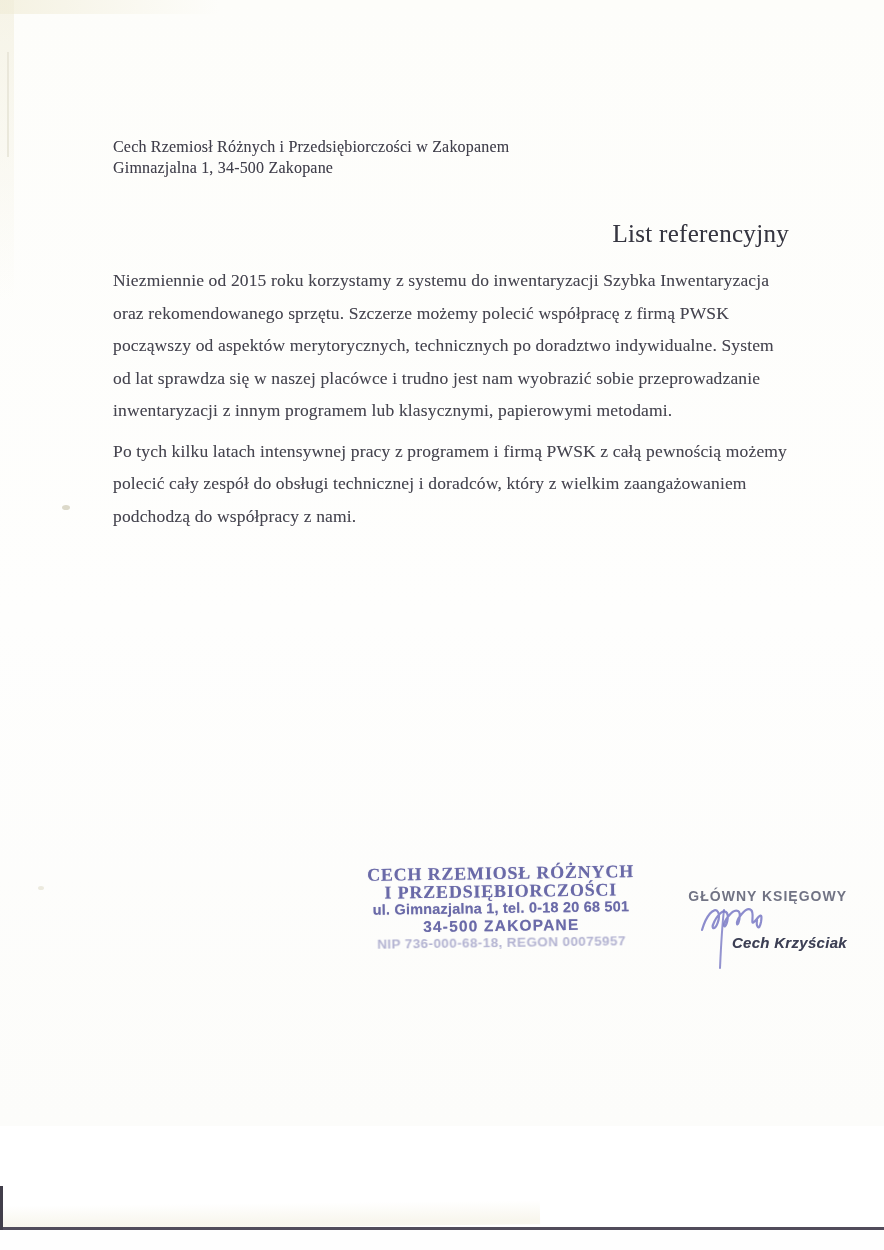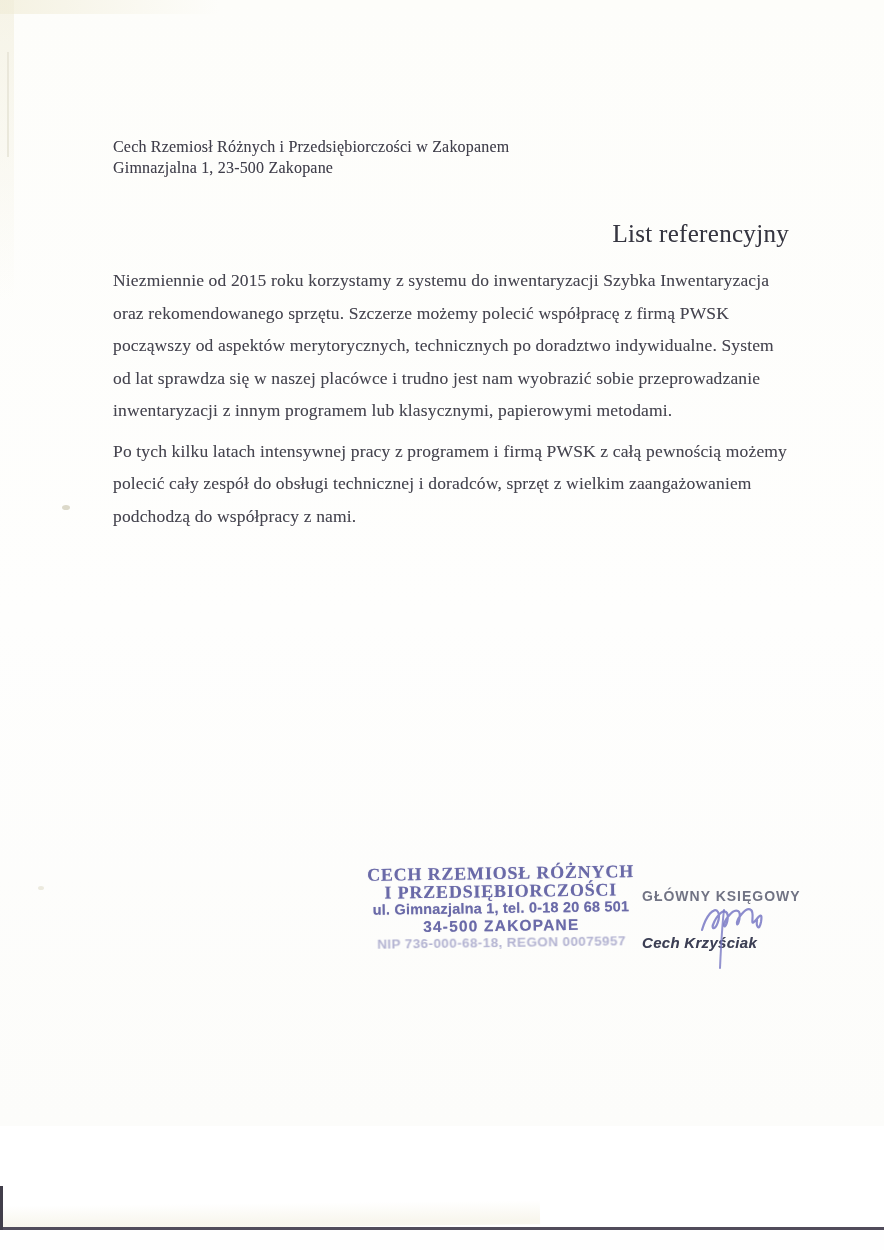"Gimnazjalna 1, 23-500 Zakopane" div { text: 23-500 -> 34-500 }
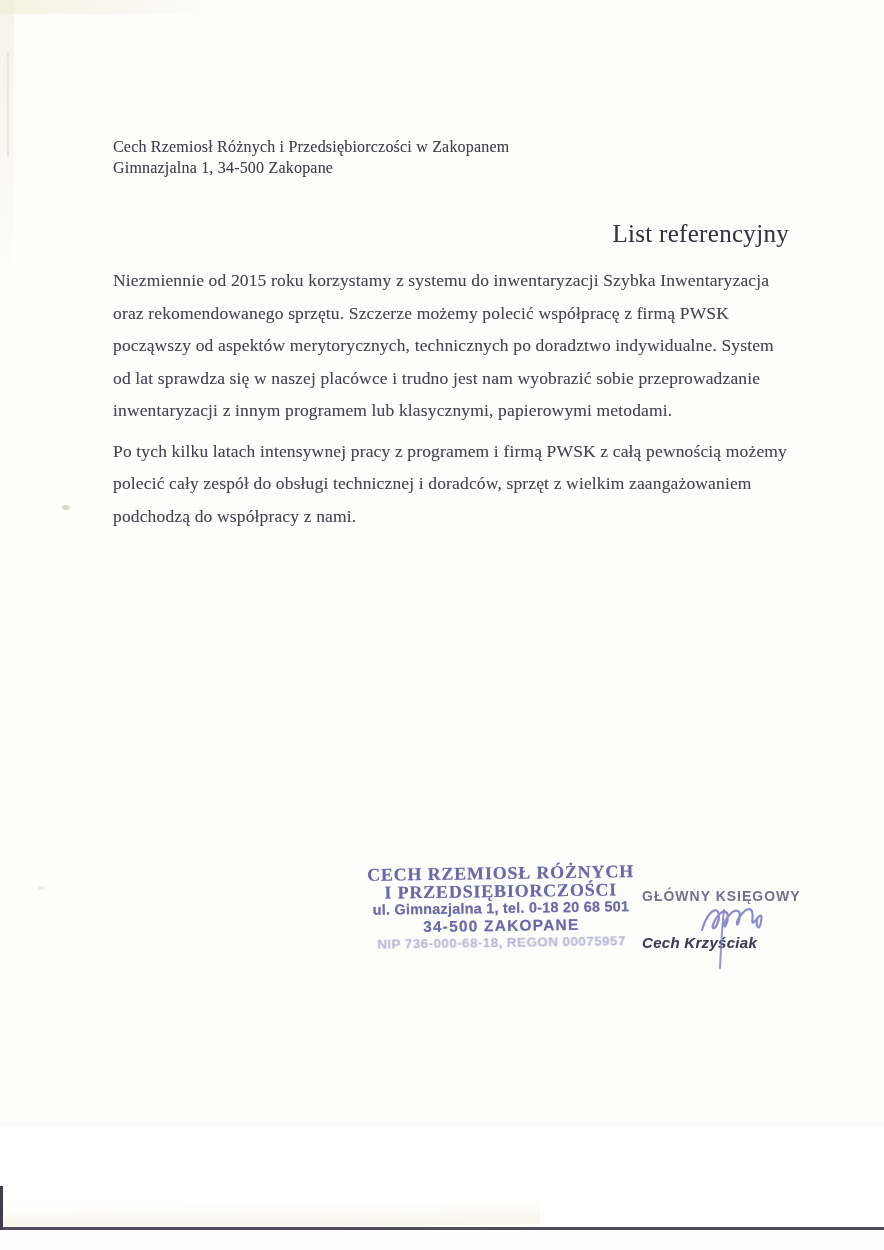"Po tych kilku latach intensywnej" p { text: sprzęt -> który }
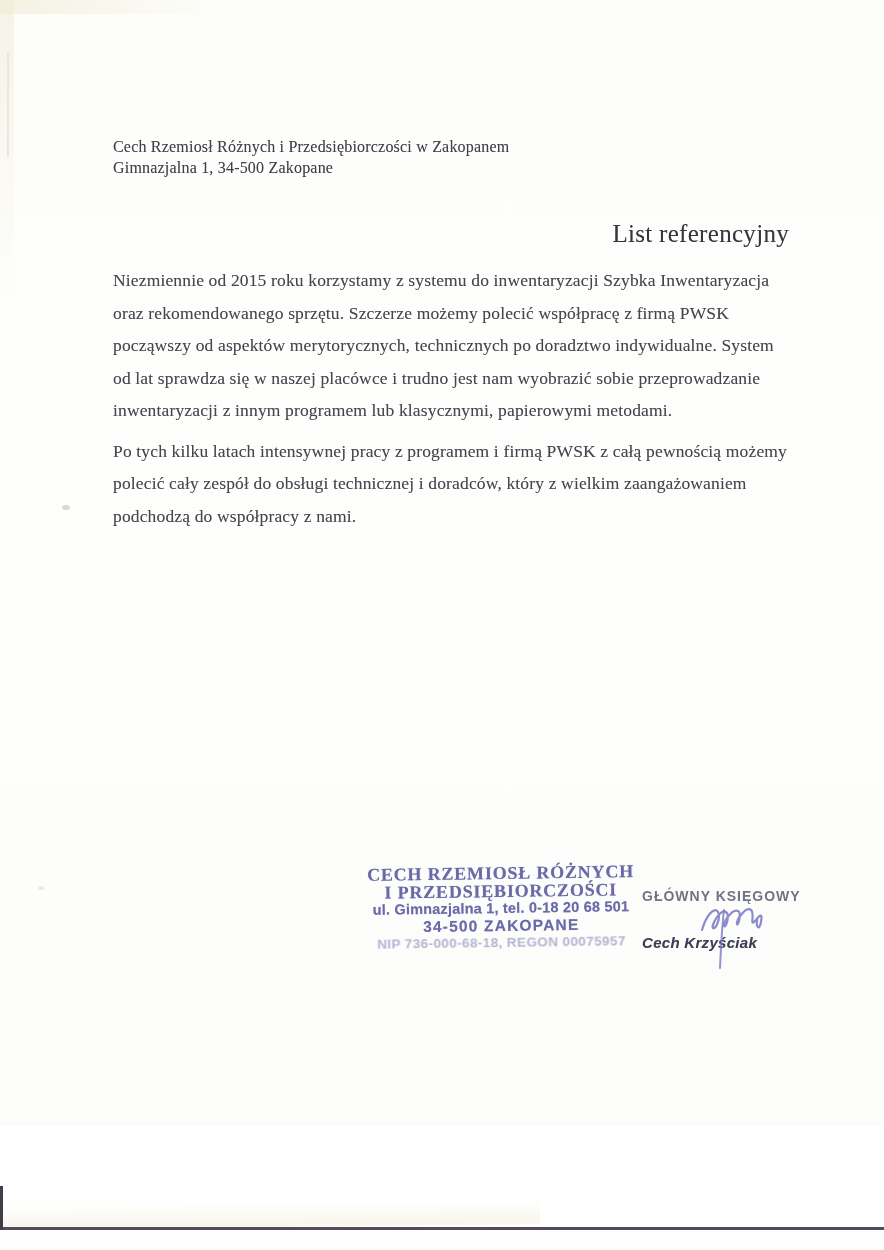"GŁÓWNY KSIĘGOWY" .sig-block { text-align: left -> right }
